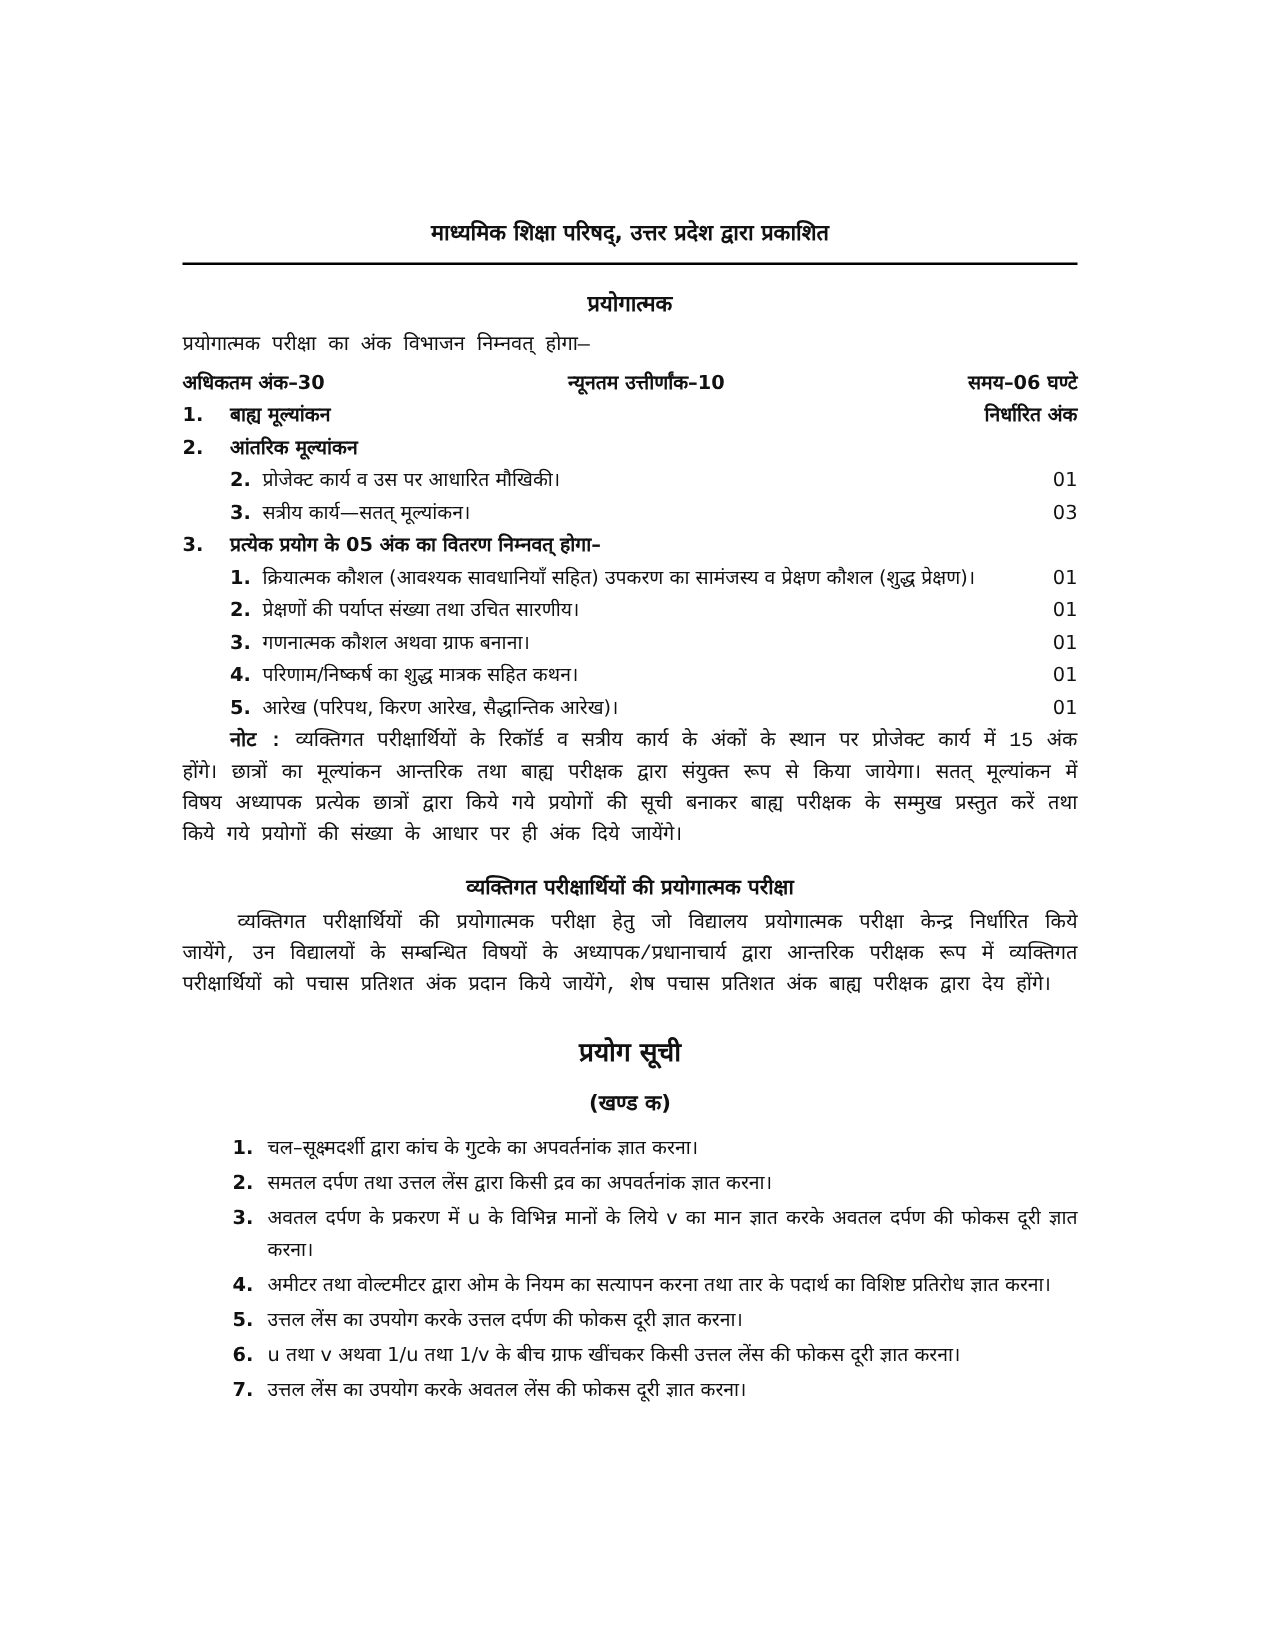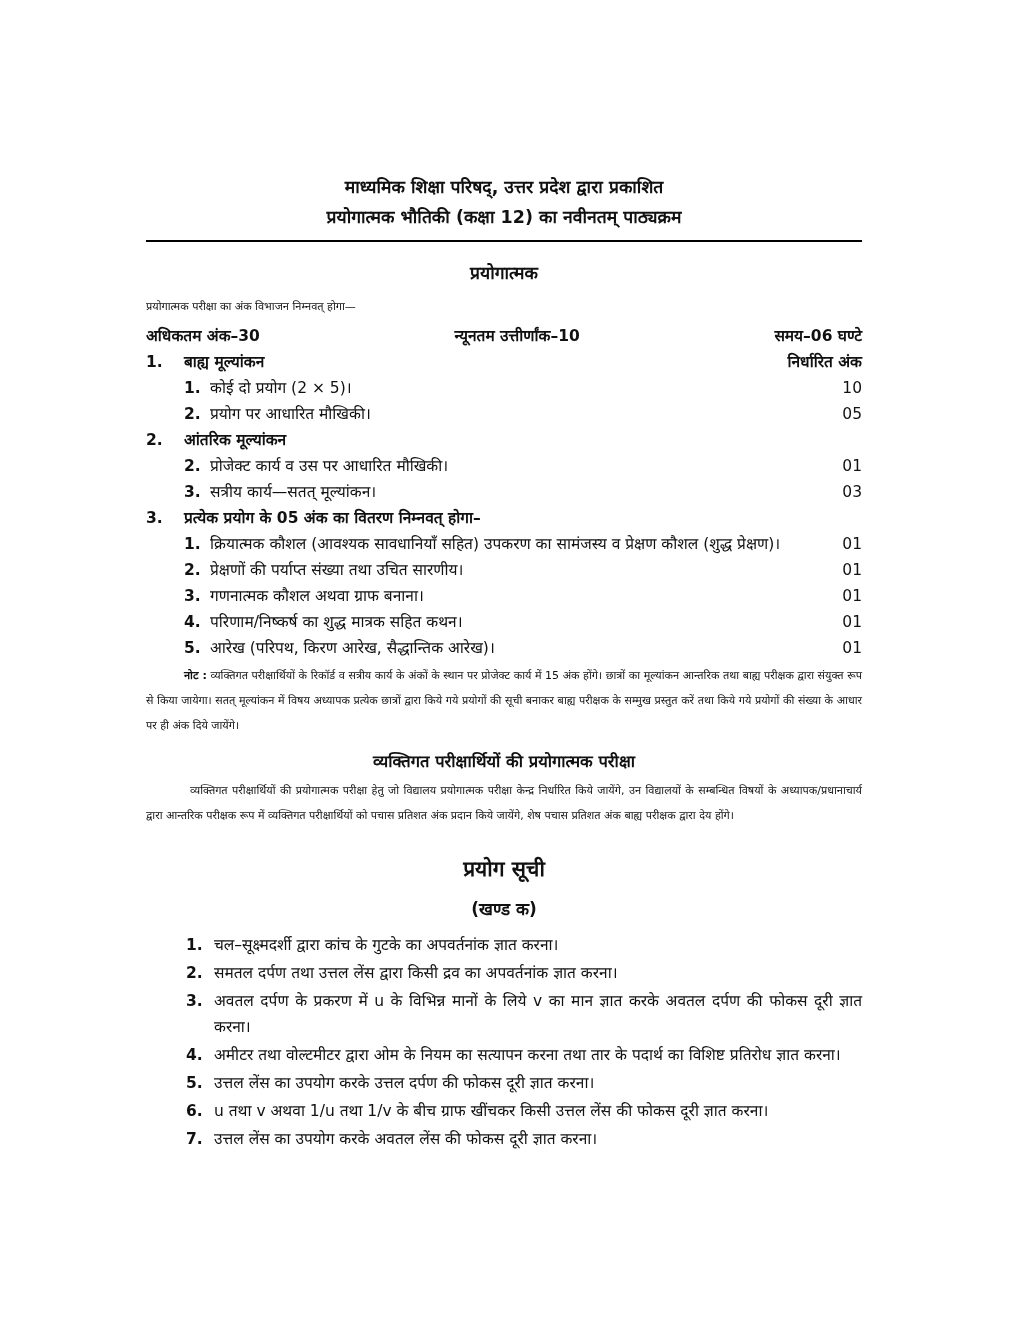"प्रयोगात्मक भौतिकी (कक्षा 12) का" div { html: <div>प्रयोगात्मक भौतिकी (कक्षा 12) का नवीनतम् पाठ्यक्रम</div> -> none }
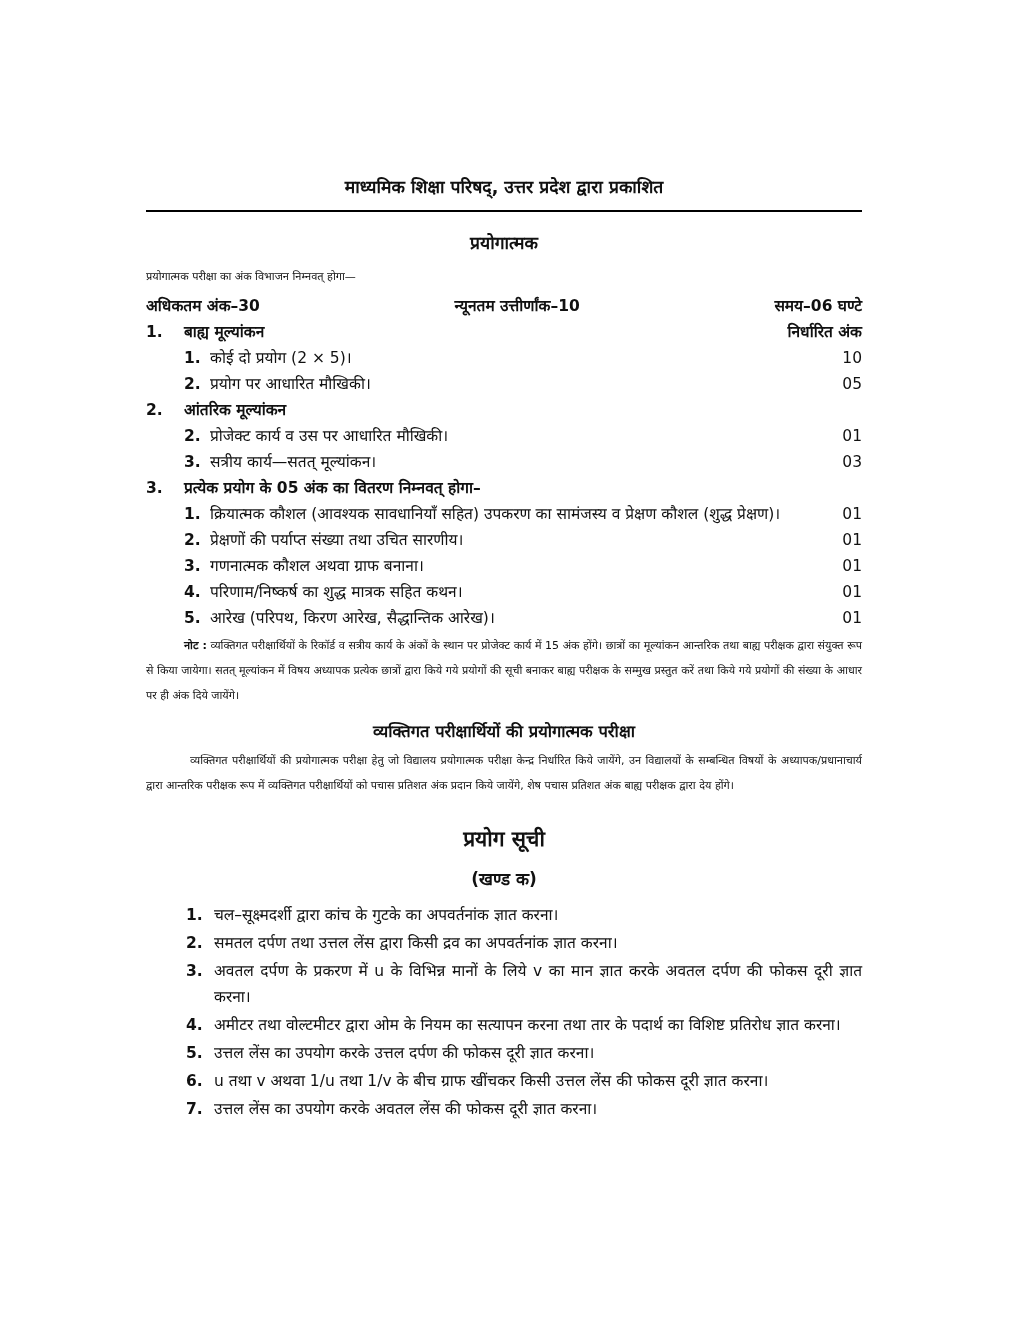"प्रयोगात्मक परीक्षा का अंक विभाजन" .body-text { font-family: none -> Liberation Mono, monospace; font-size: 11px -> 16px }
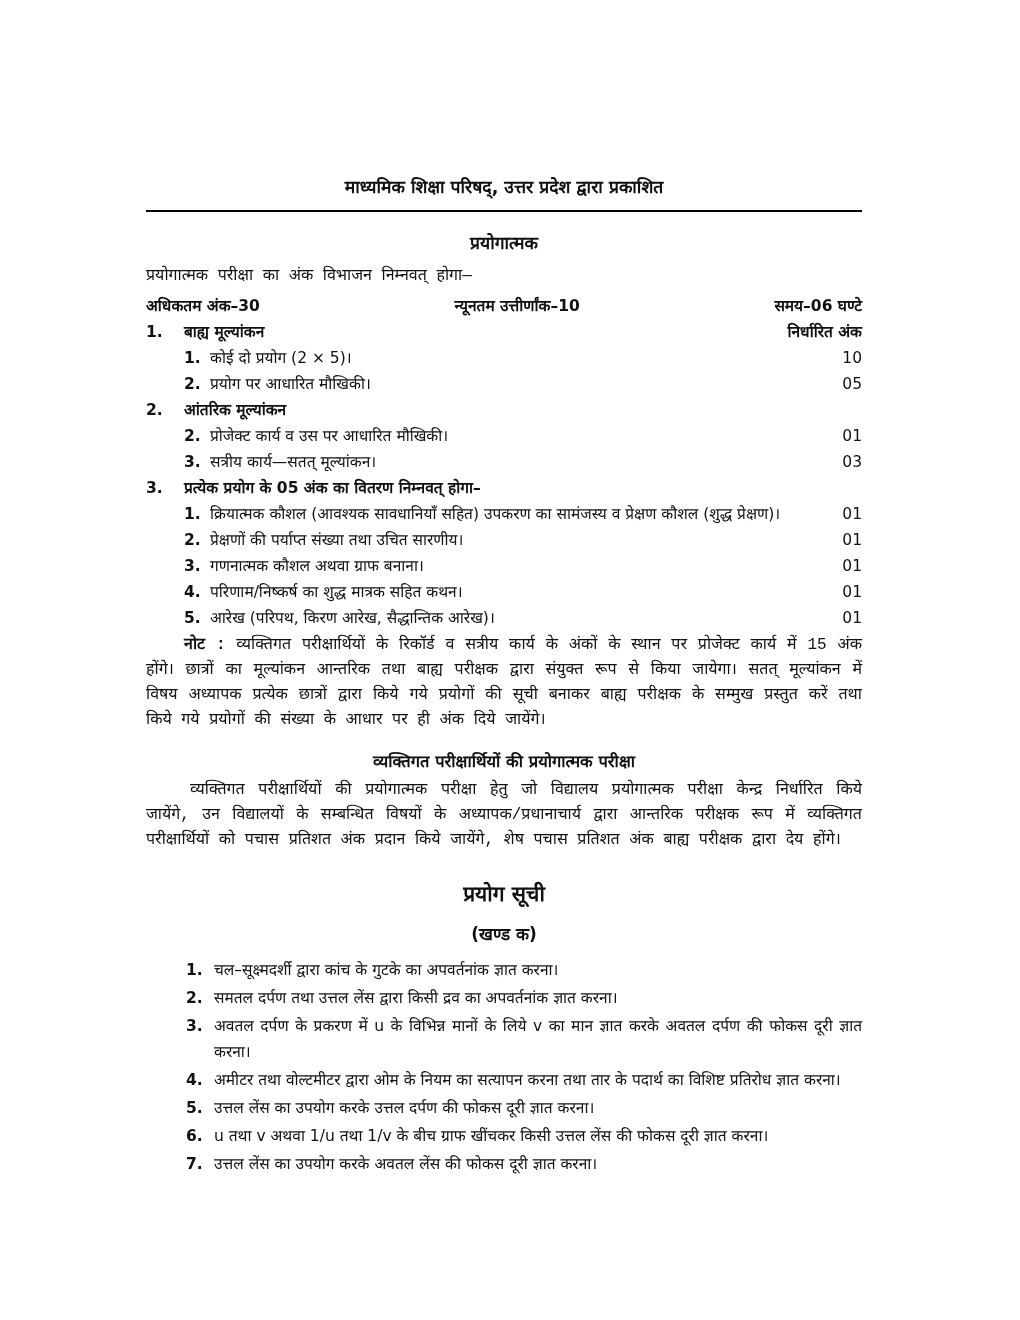"1. कोई दो प्रयोग (2" div.subitems { html: <div> <div> <div><span>1.</span><span>कोई दो प्रयोग (2 × 5)।</span></div> <div>10</div> </div> <div> <div><span>2.</span><span>प्रयोग पर आधारित मौखिकी।</span></div> <div>05</div> </div> </div> -> none }
